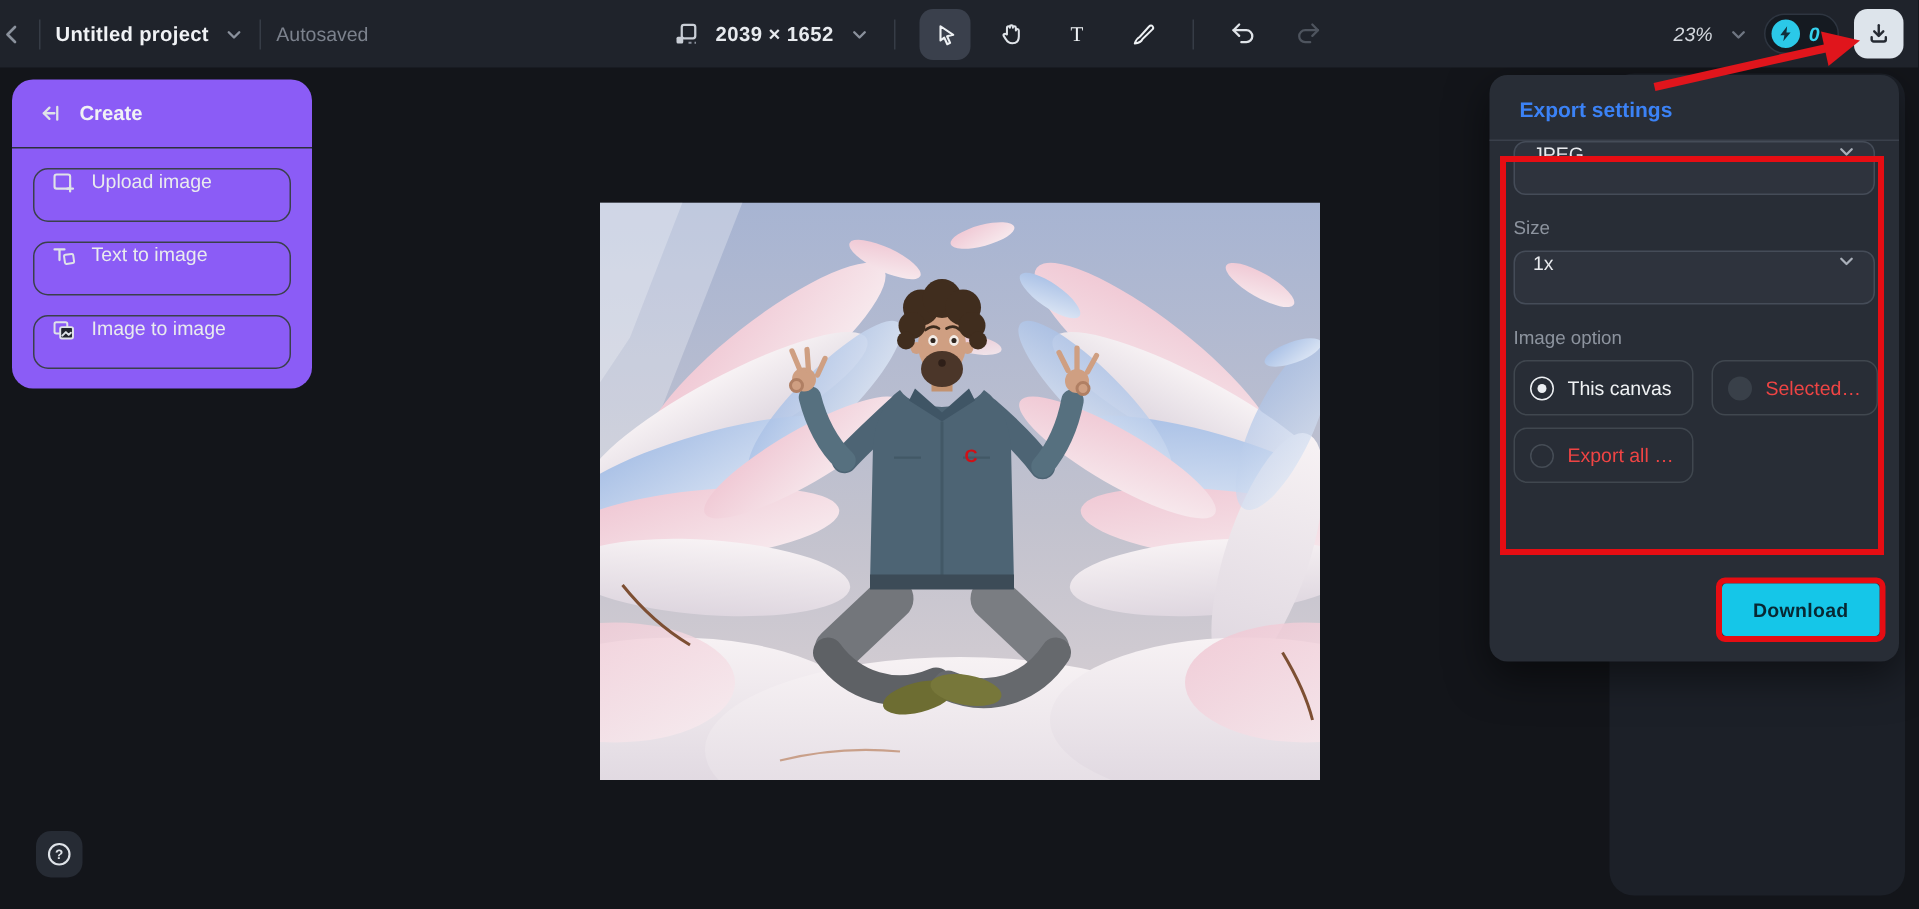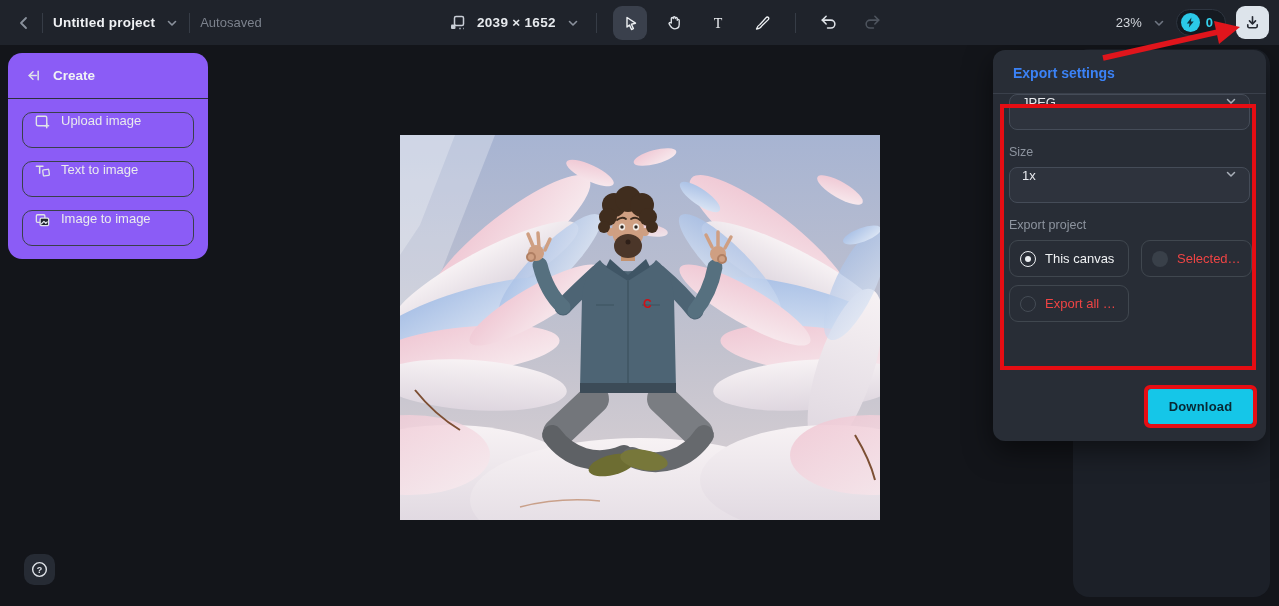"Untitled project" .tb-left { padding-left: 16px -> 0 }
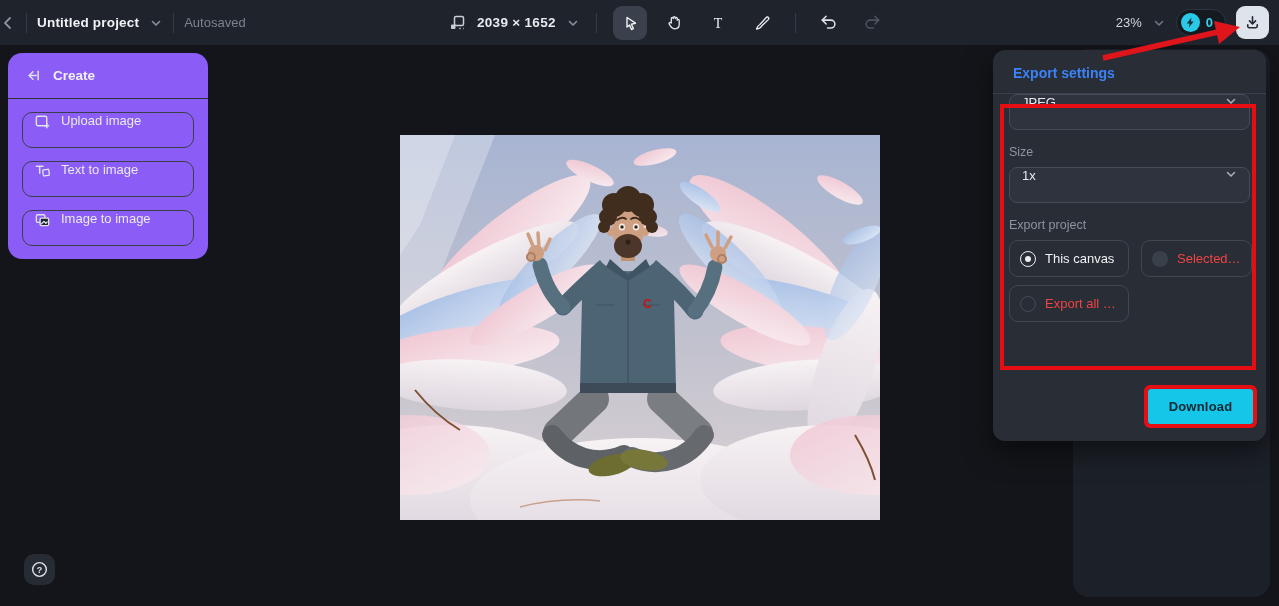"23%" .tb-right { font-style: none -> italic }
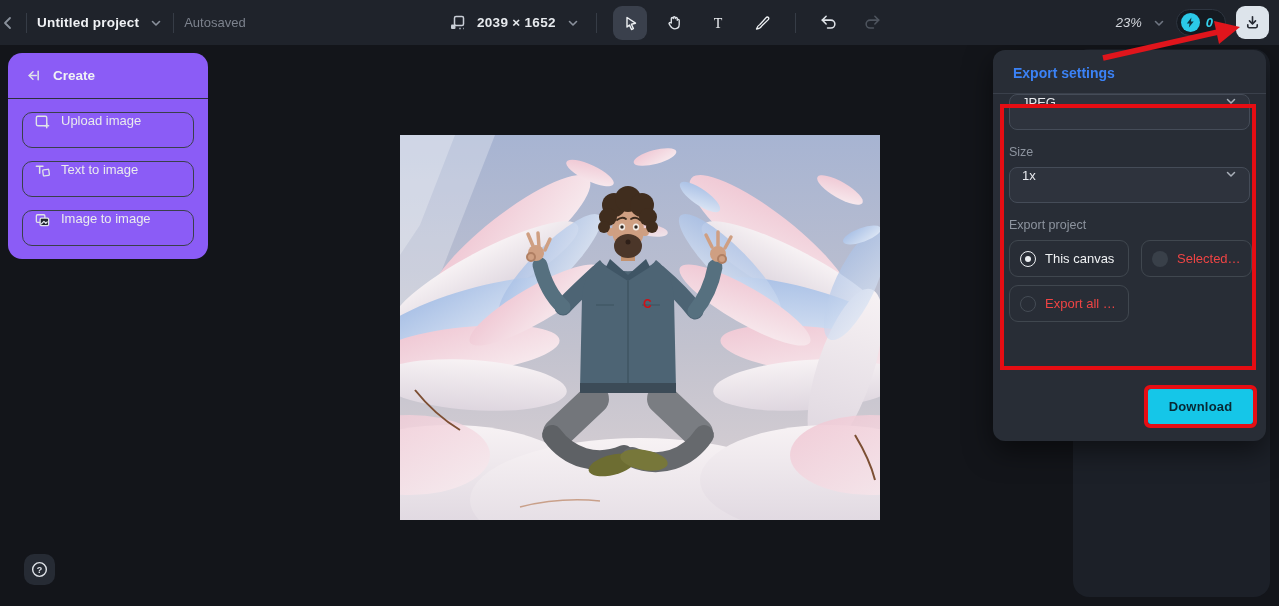"Export project" div.ep-label { text: Export project -> Image option }
